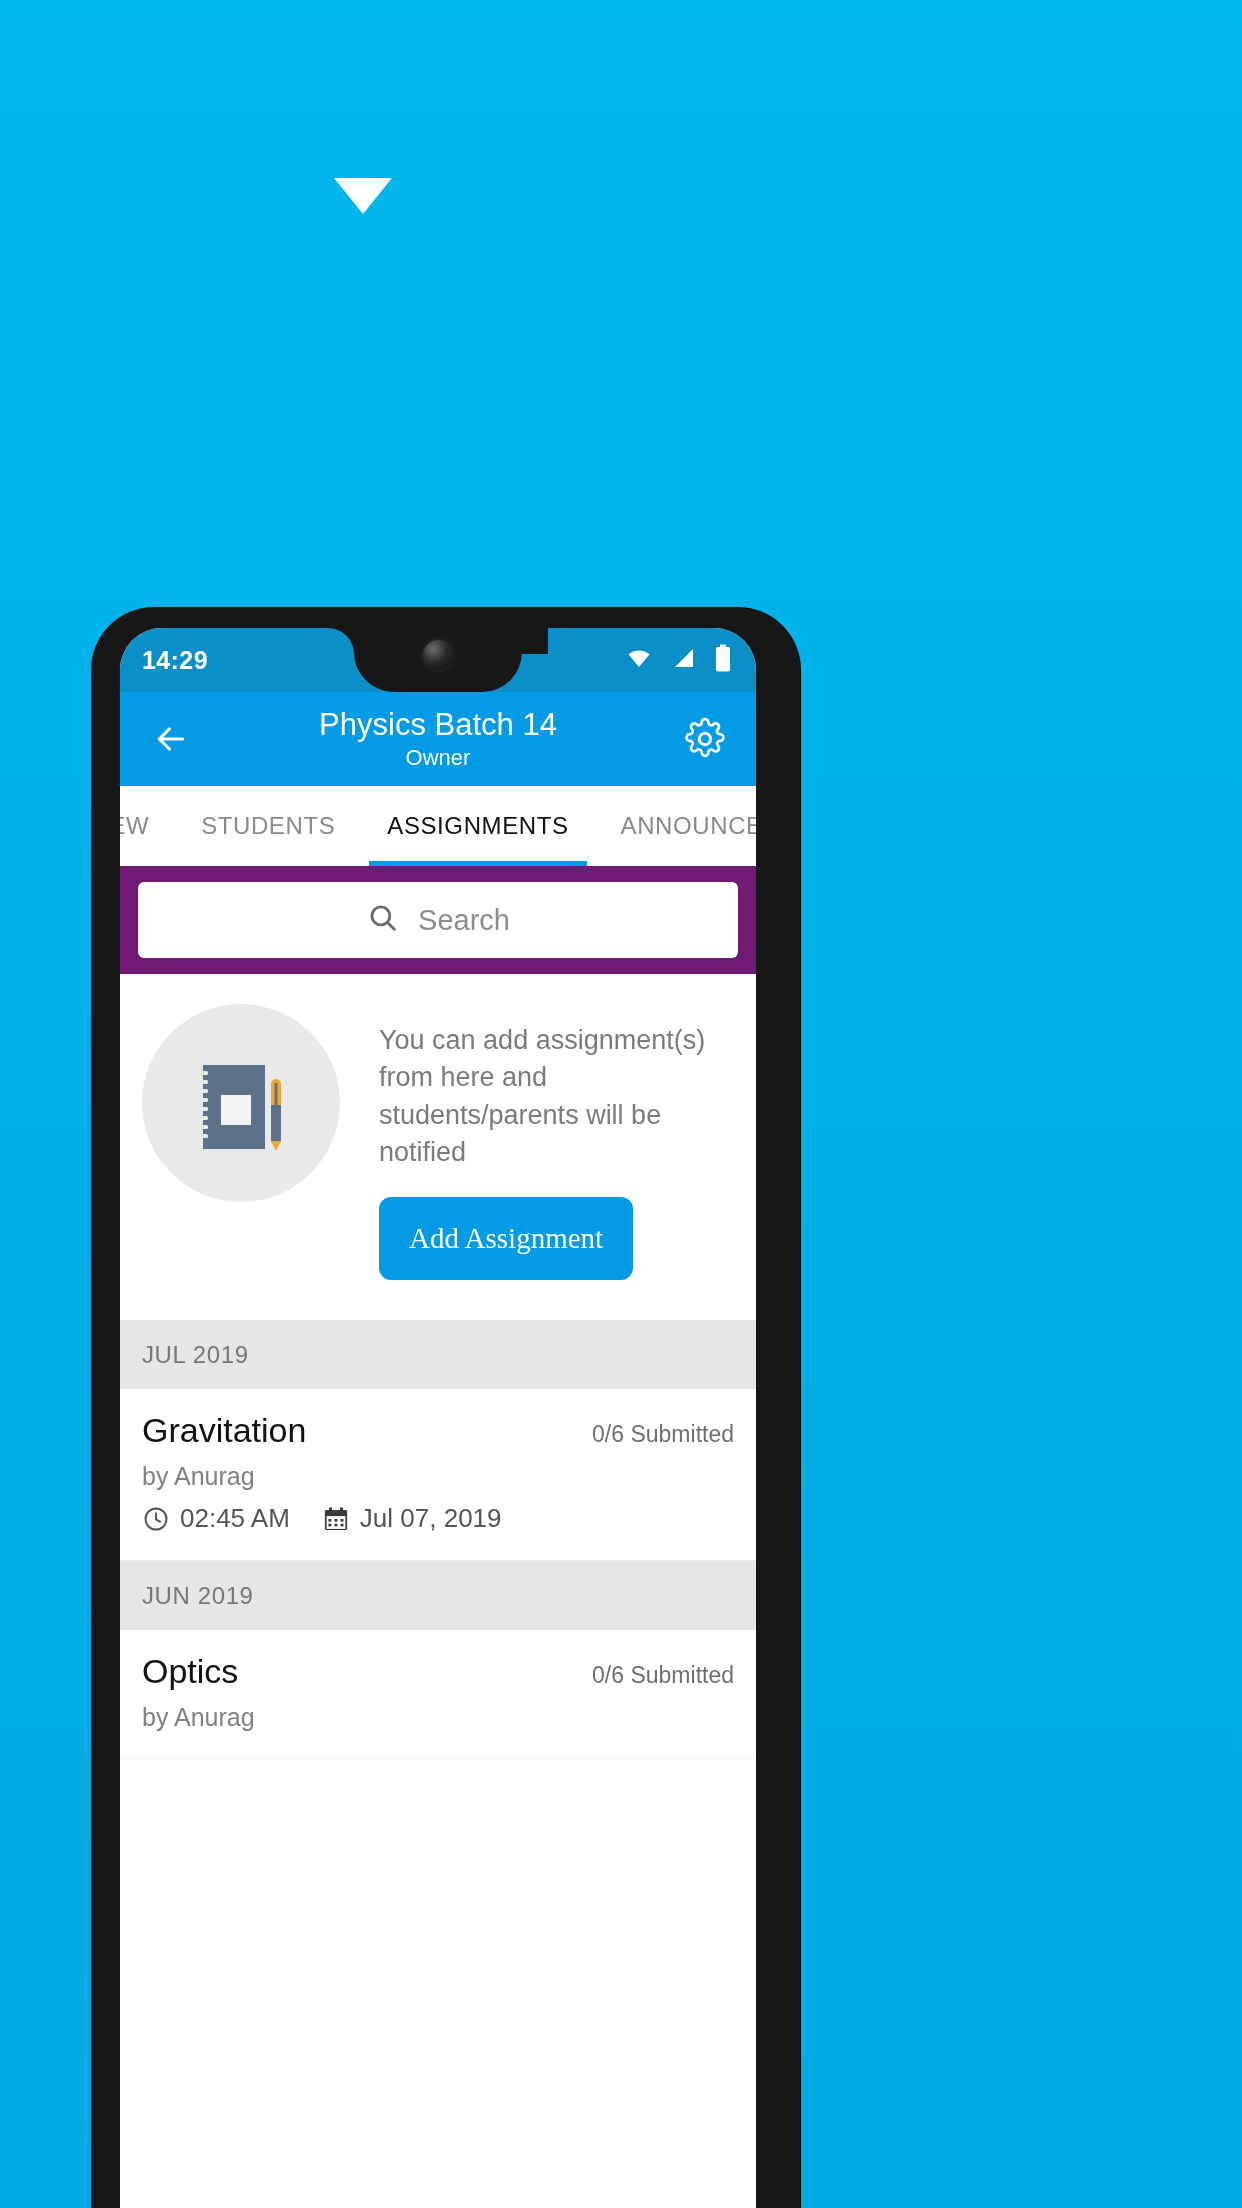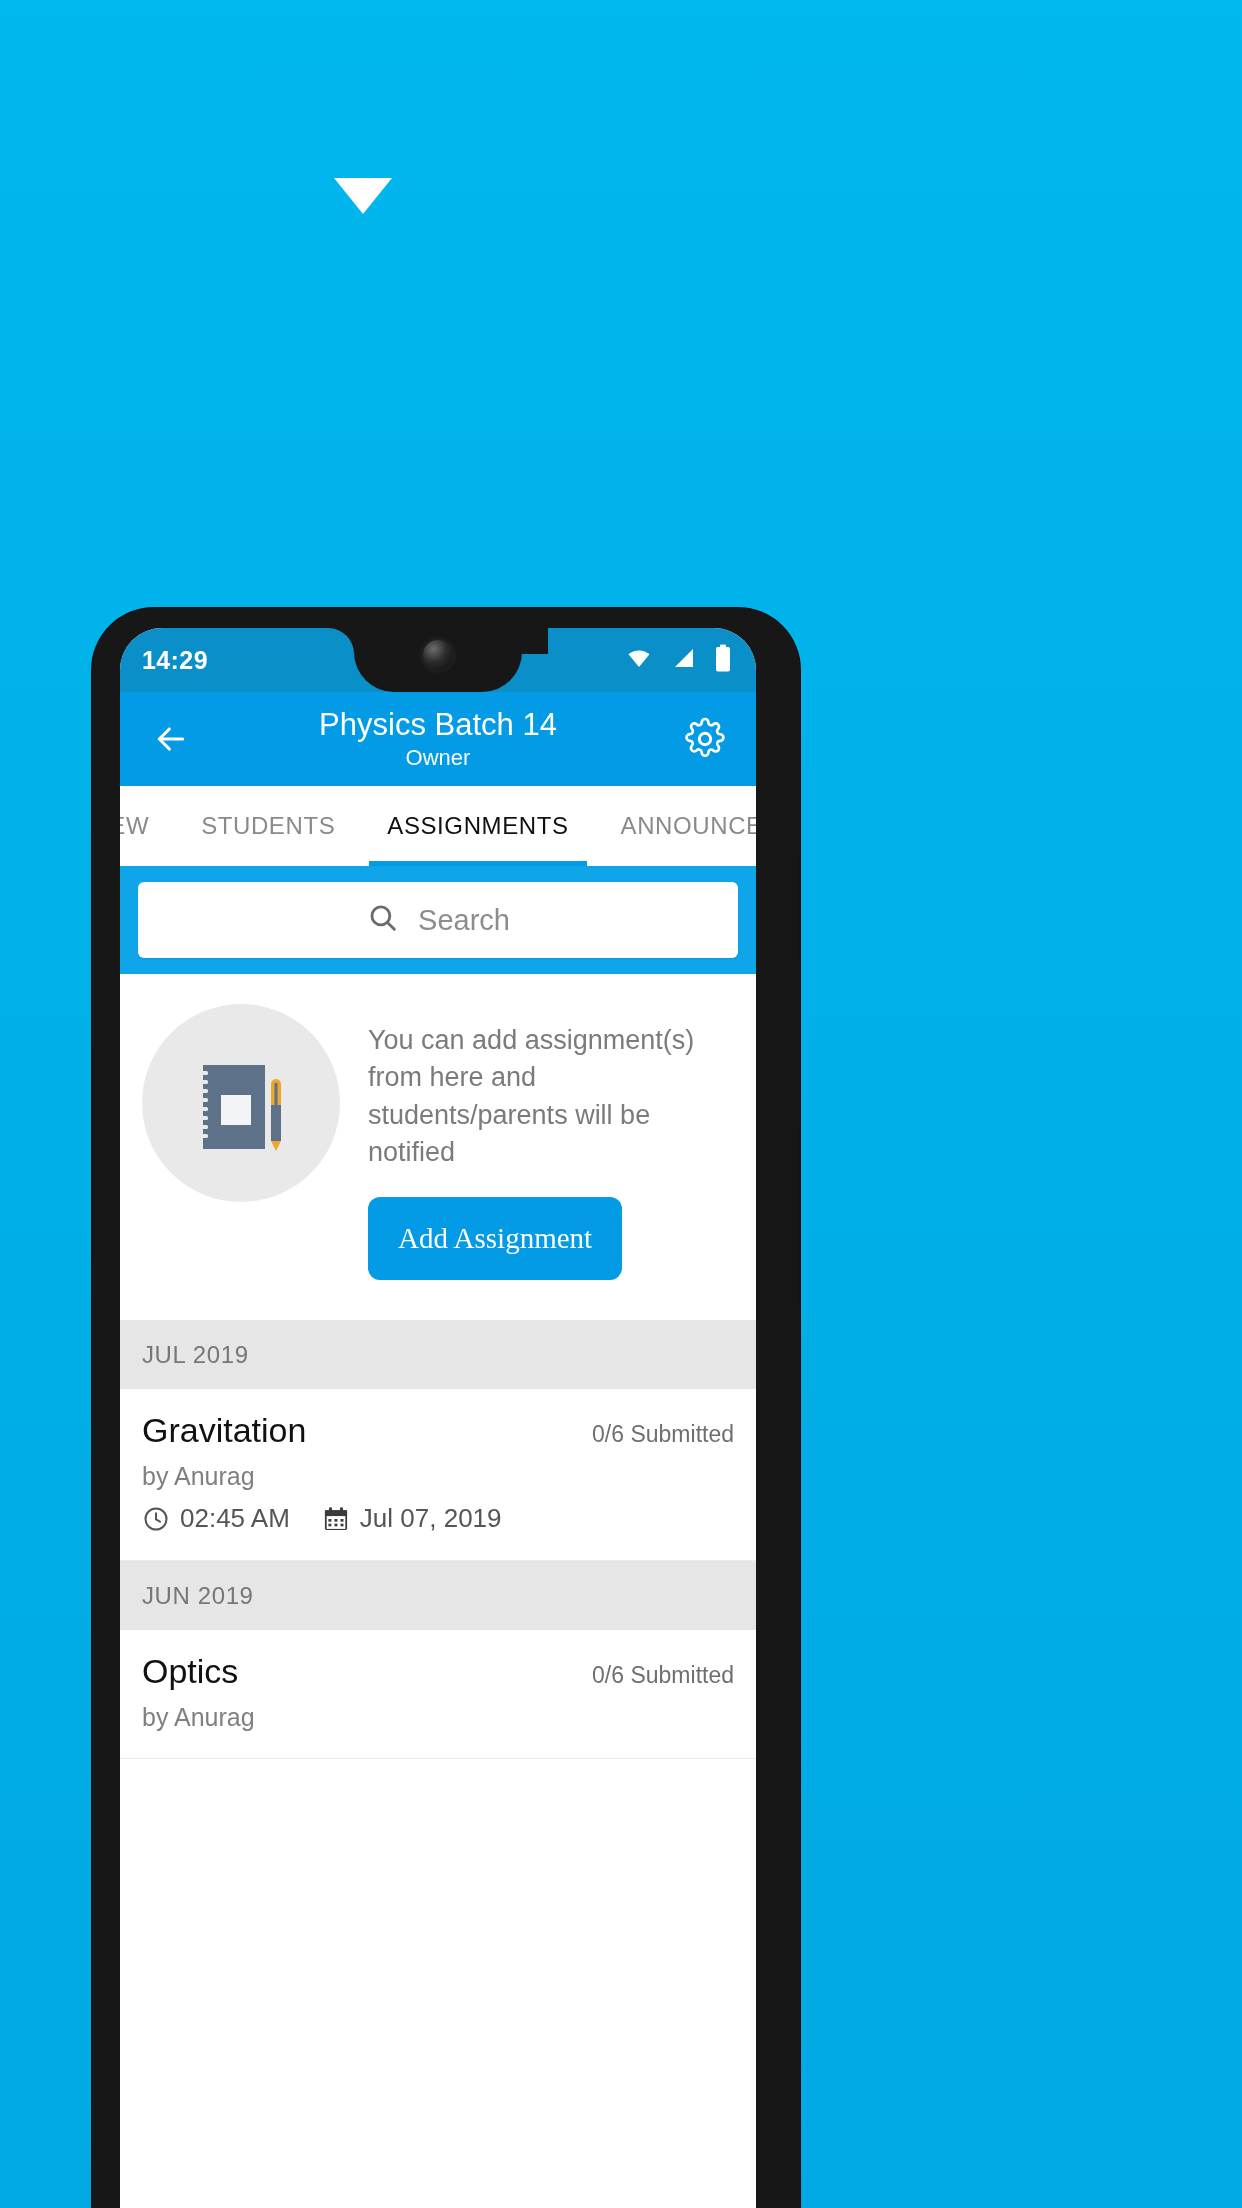"Search" .search-wrap { background: #0ea5e9 -> #701a75 }
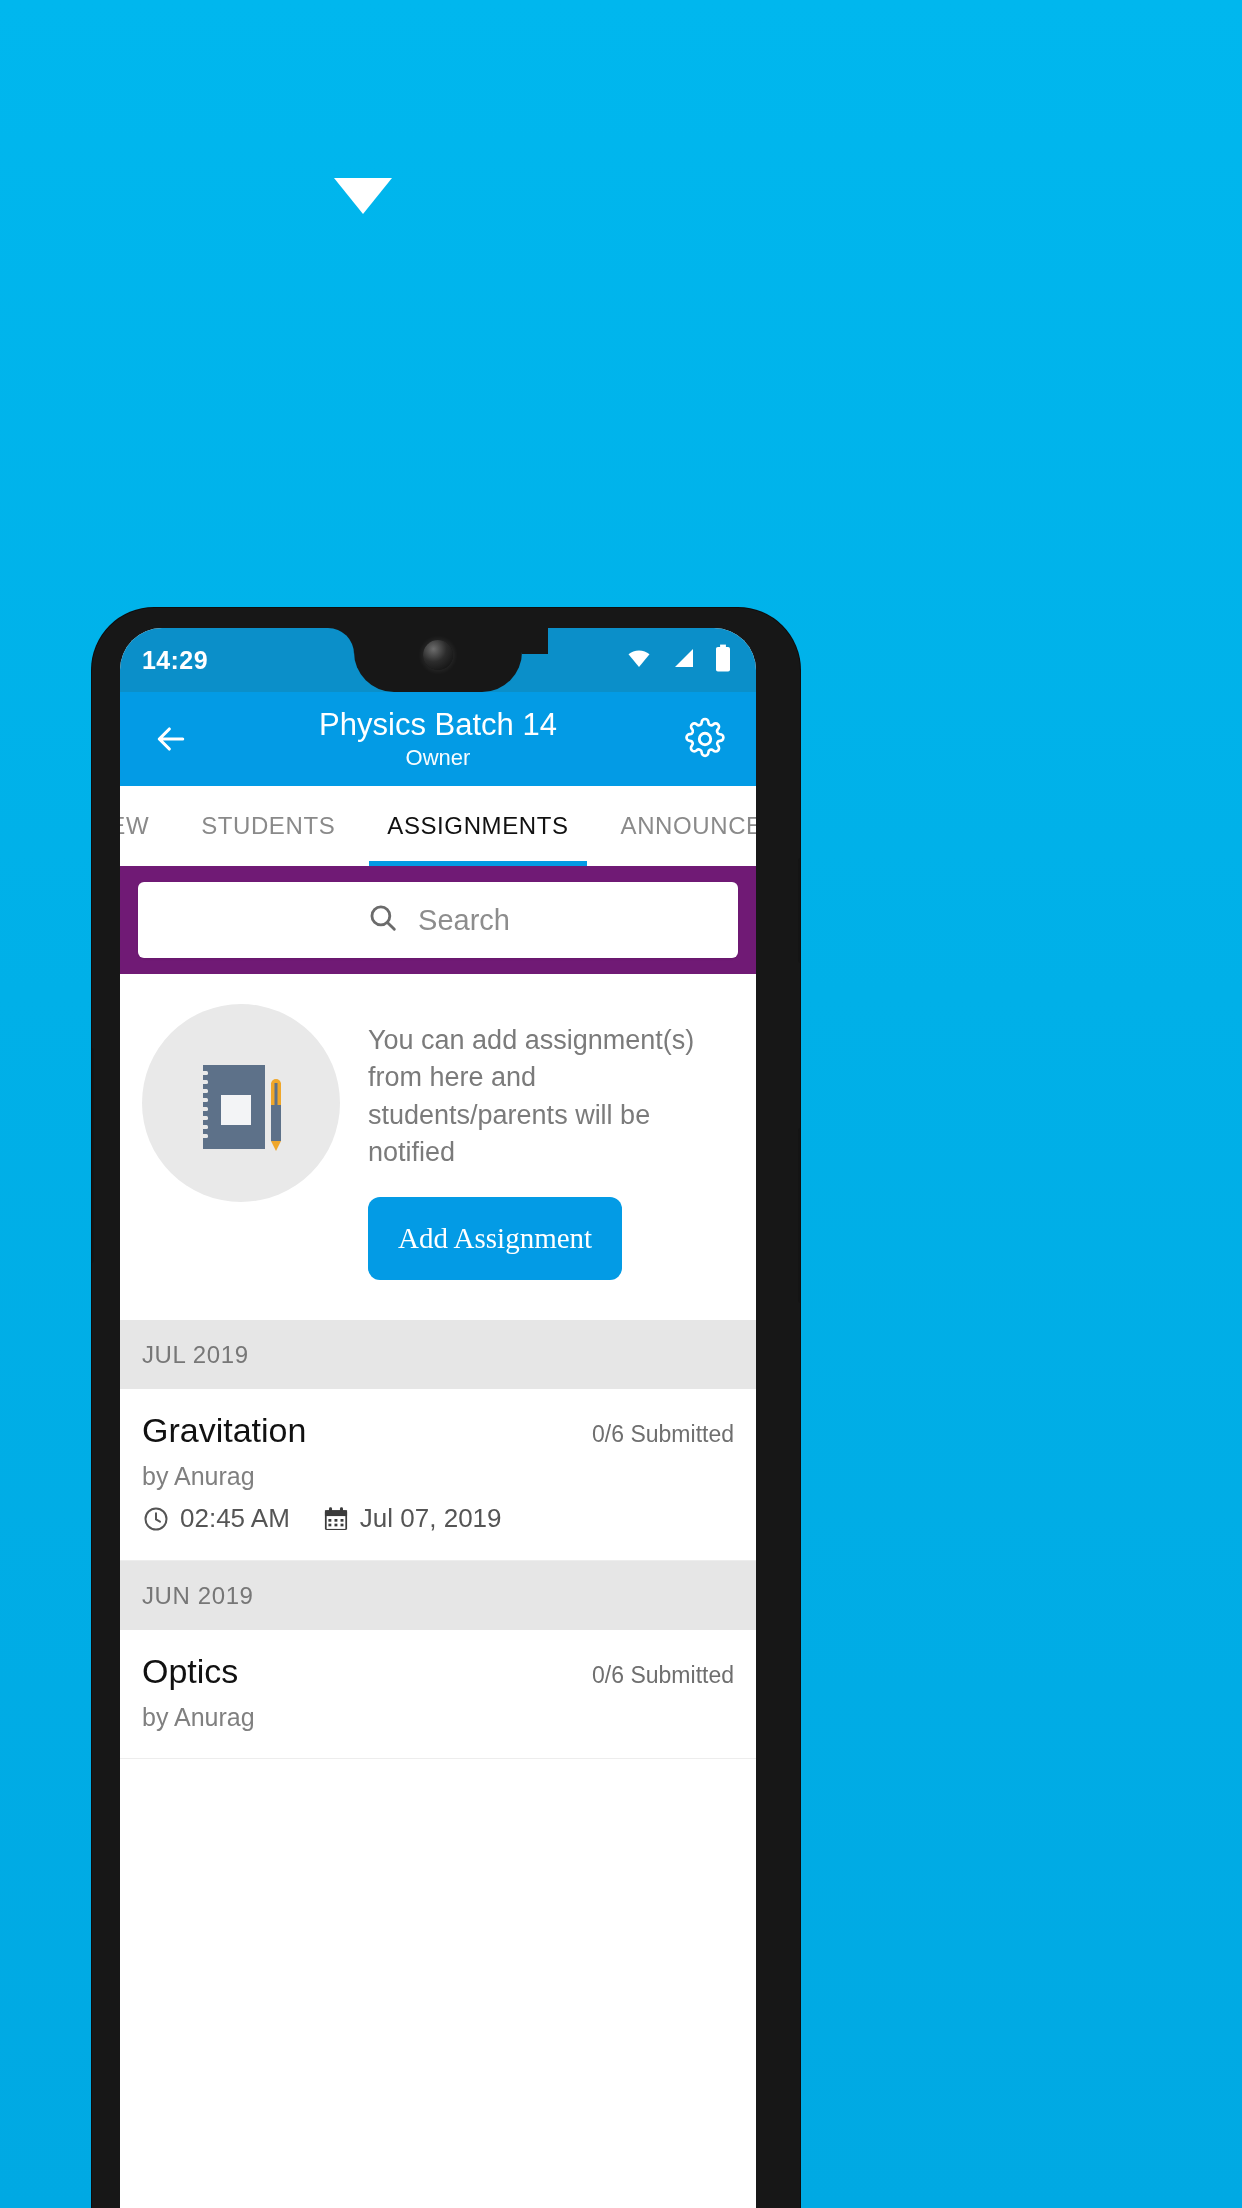"You can add assignment(s) from" .empty-card { gap: 28px -> 39px }
